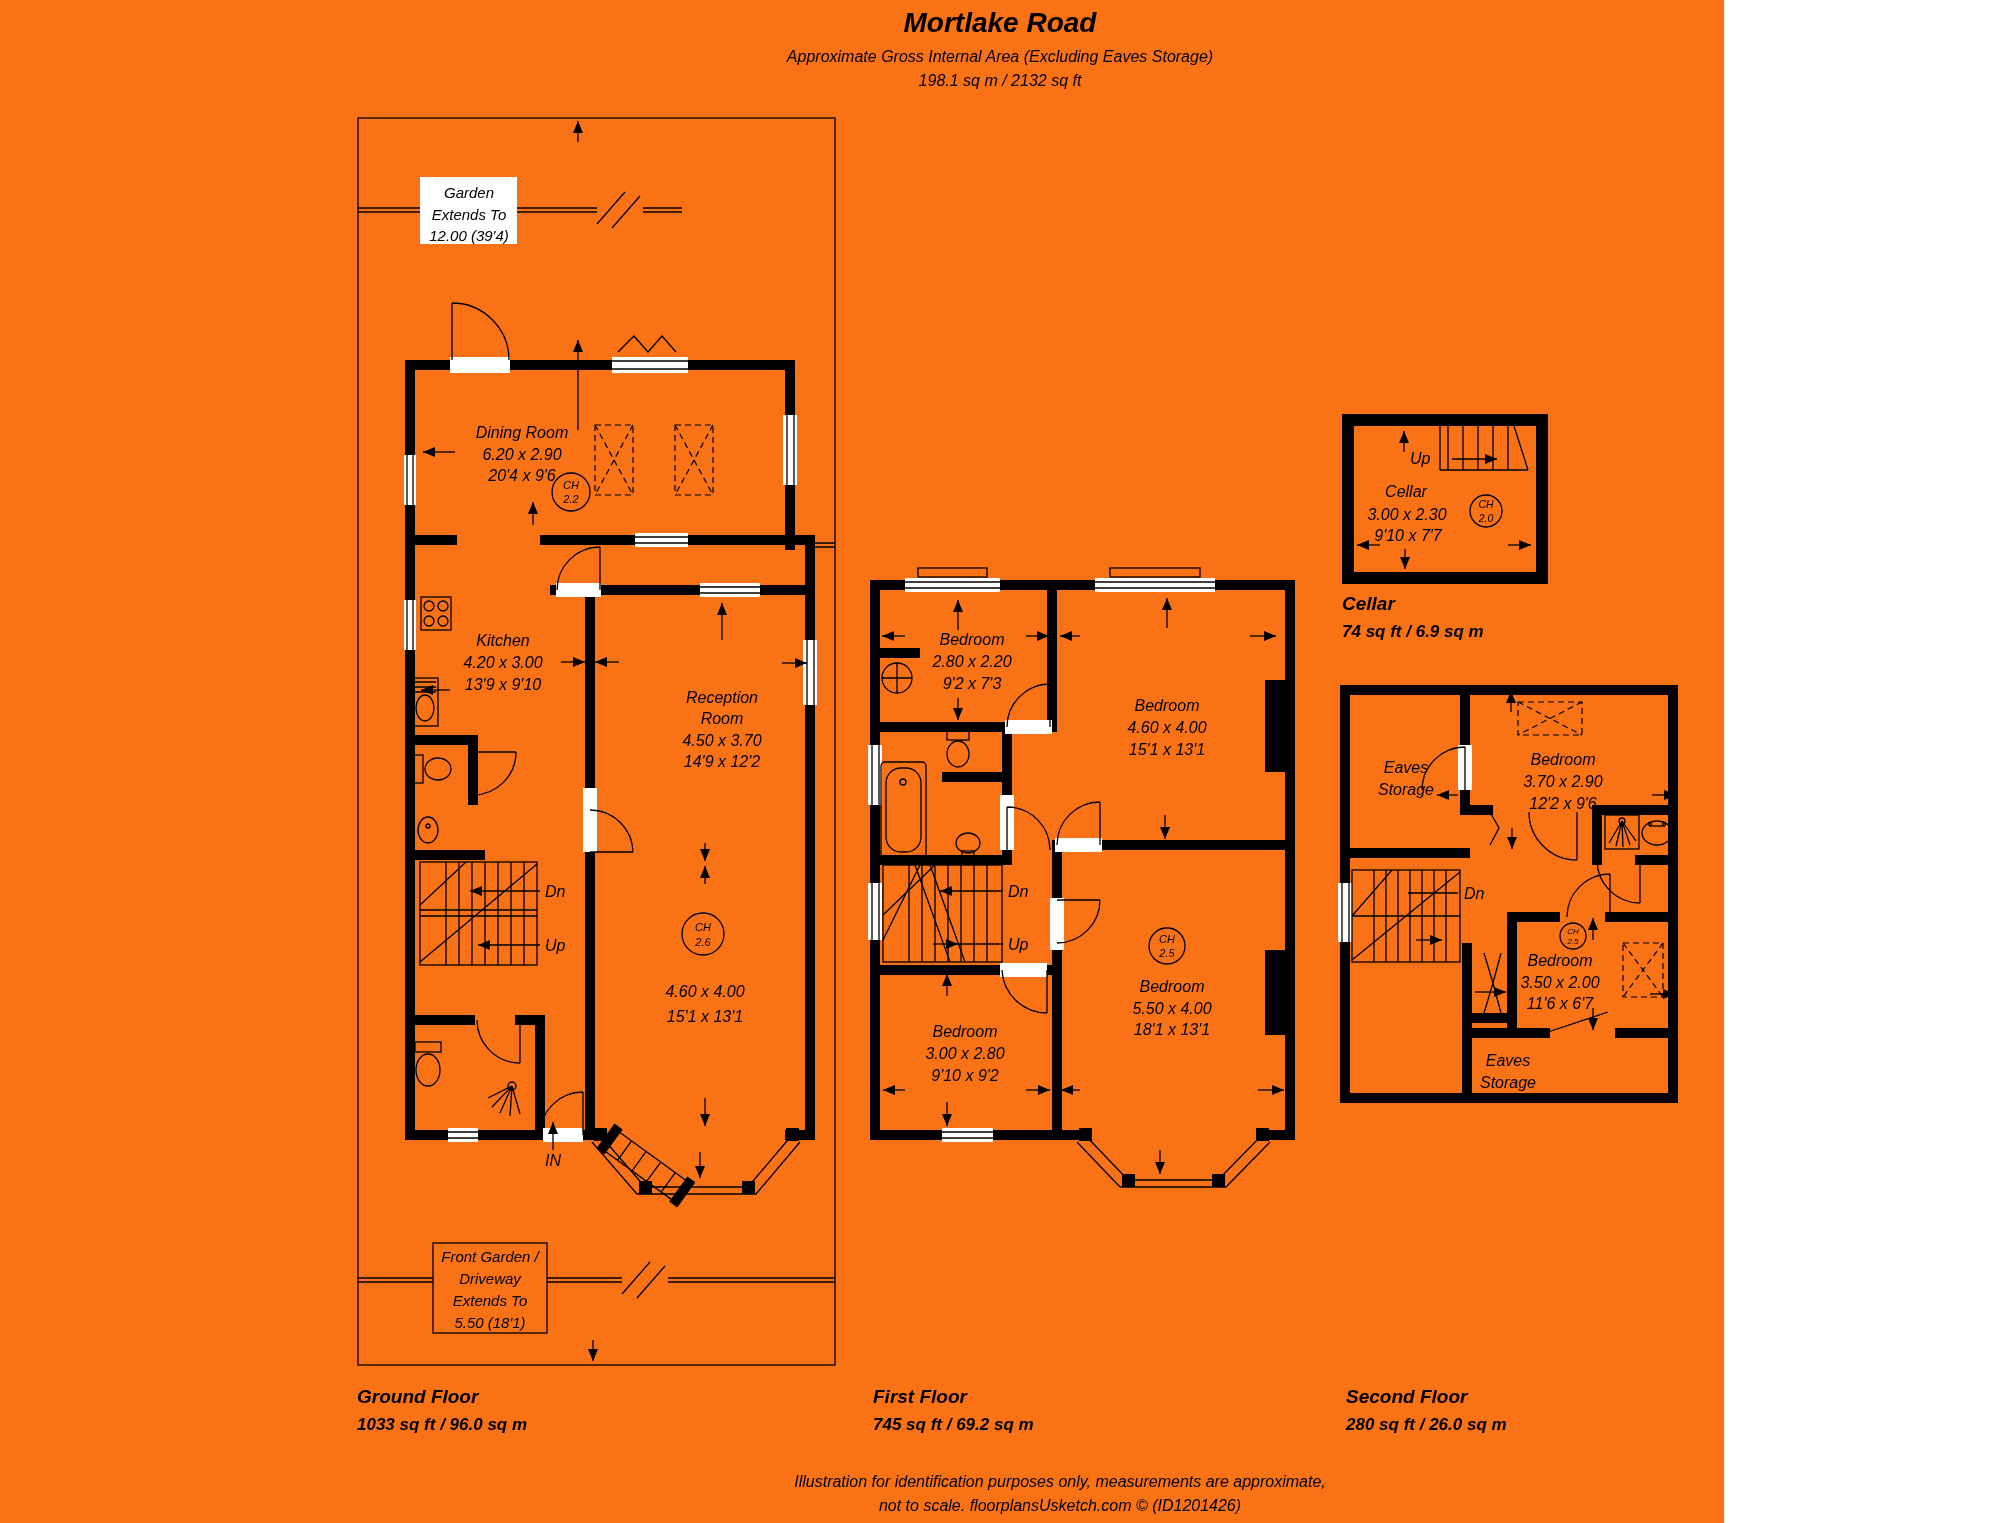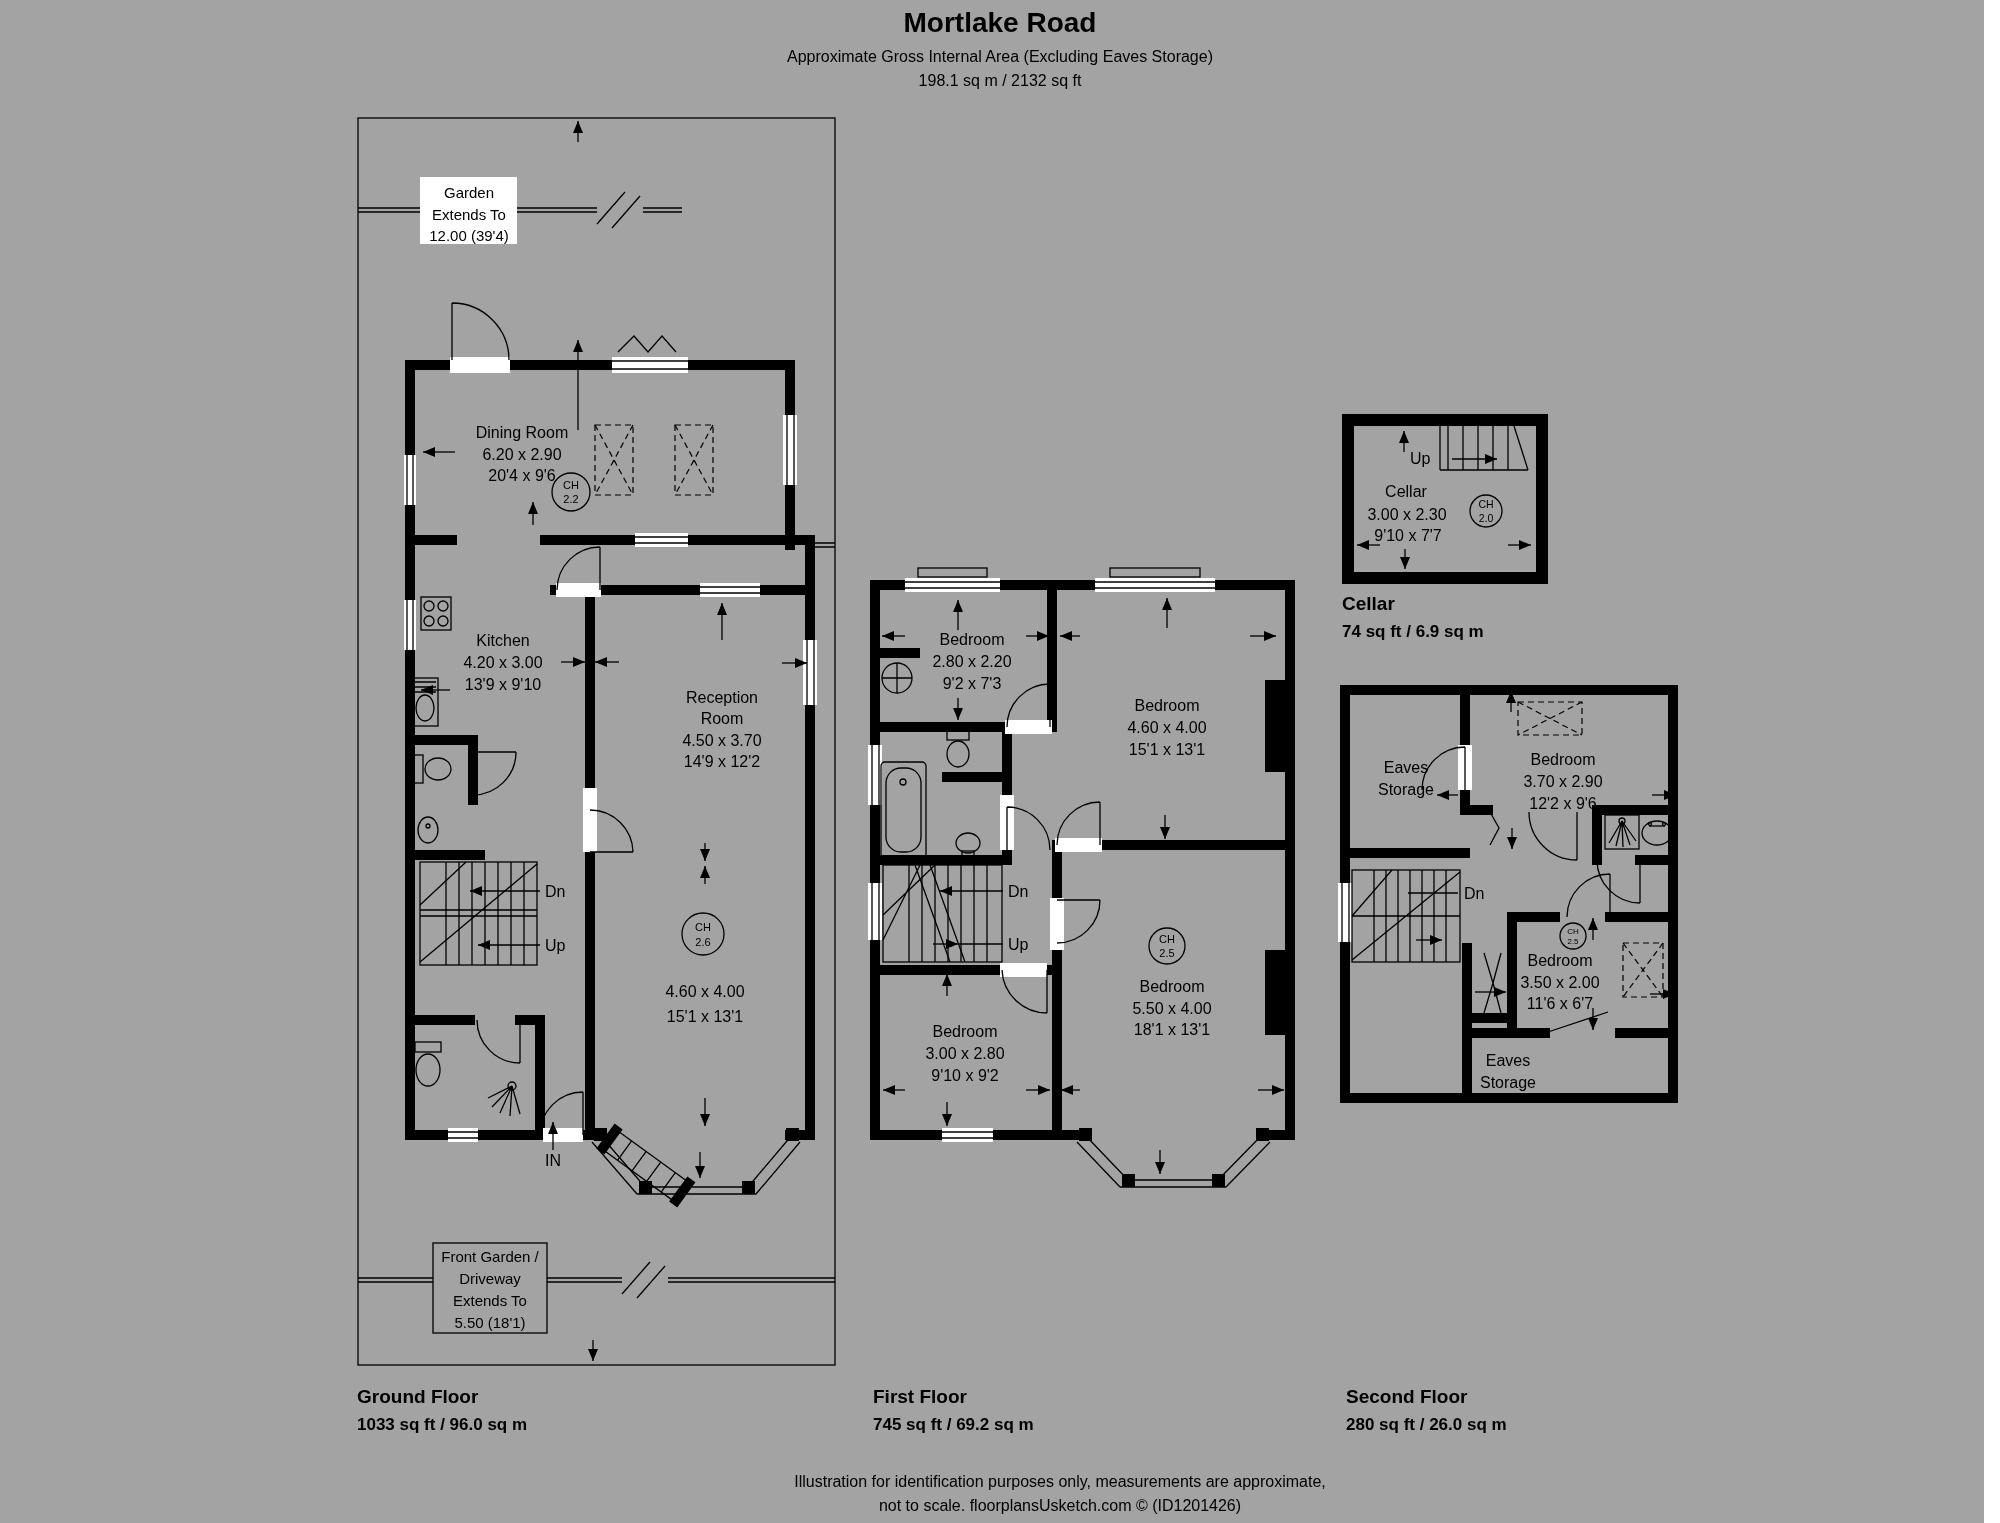"Mortlake Road" #canvas { background: #a3a3a3 -> #f97316; font-style: none -> italic; width: 1984px -> 1724px }
